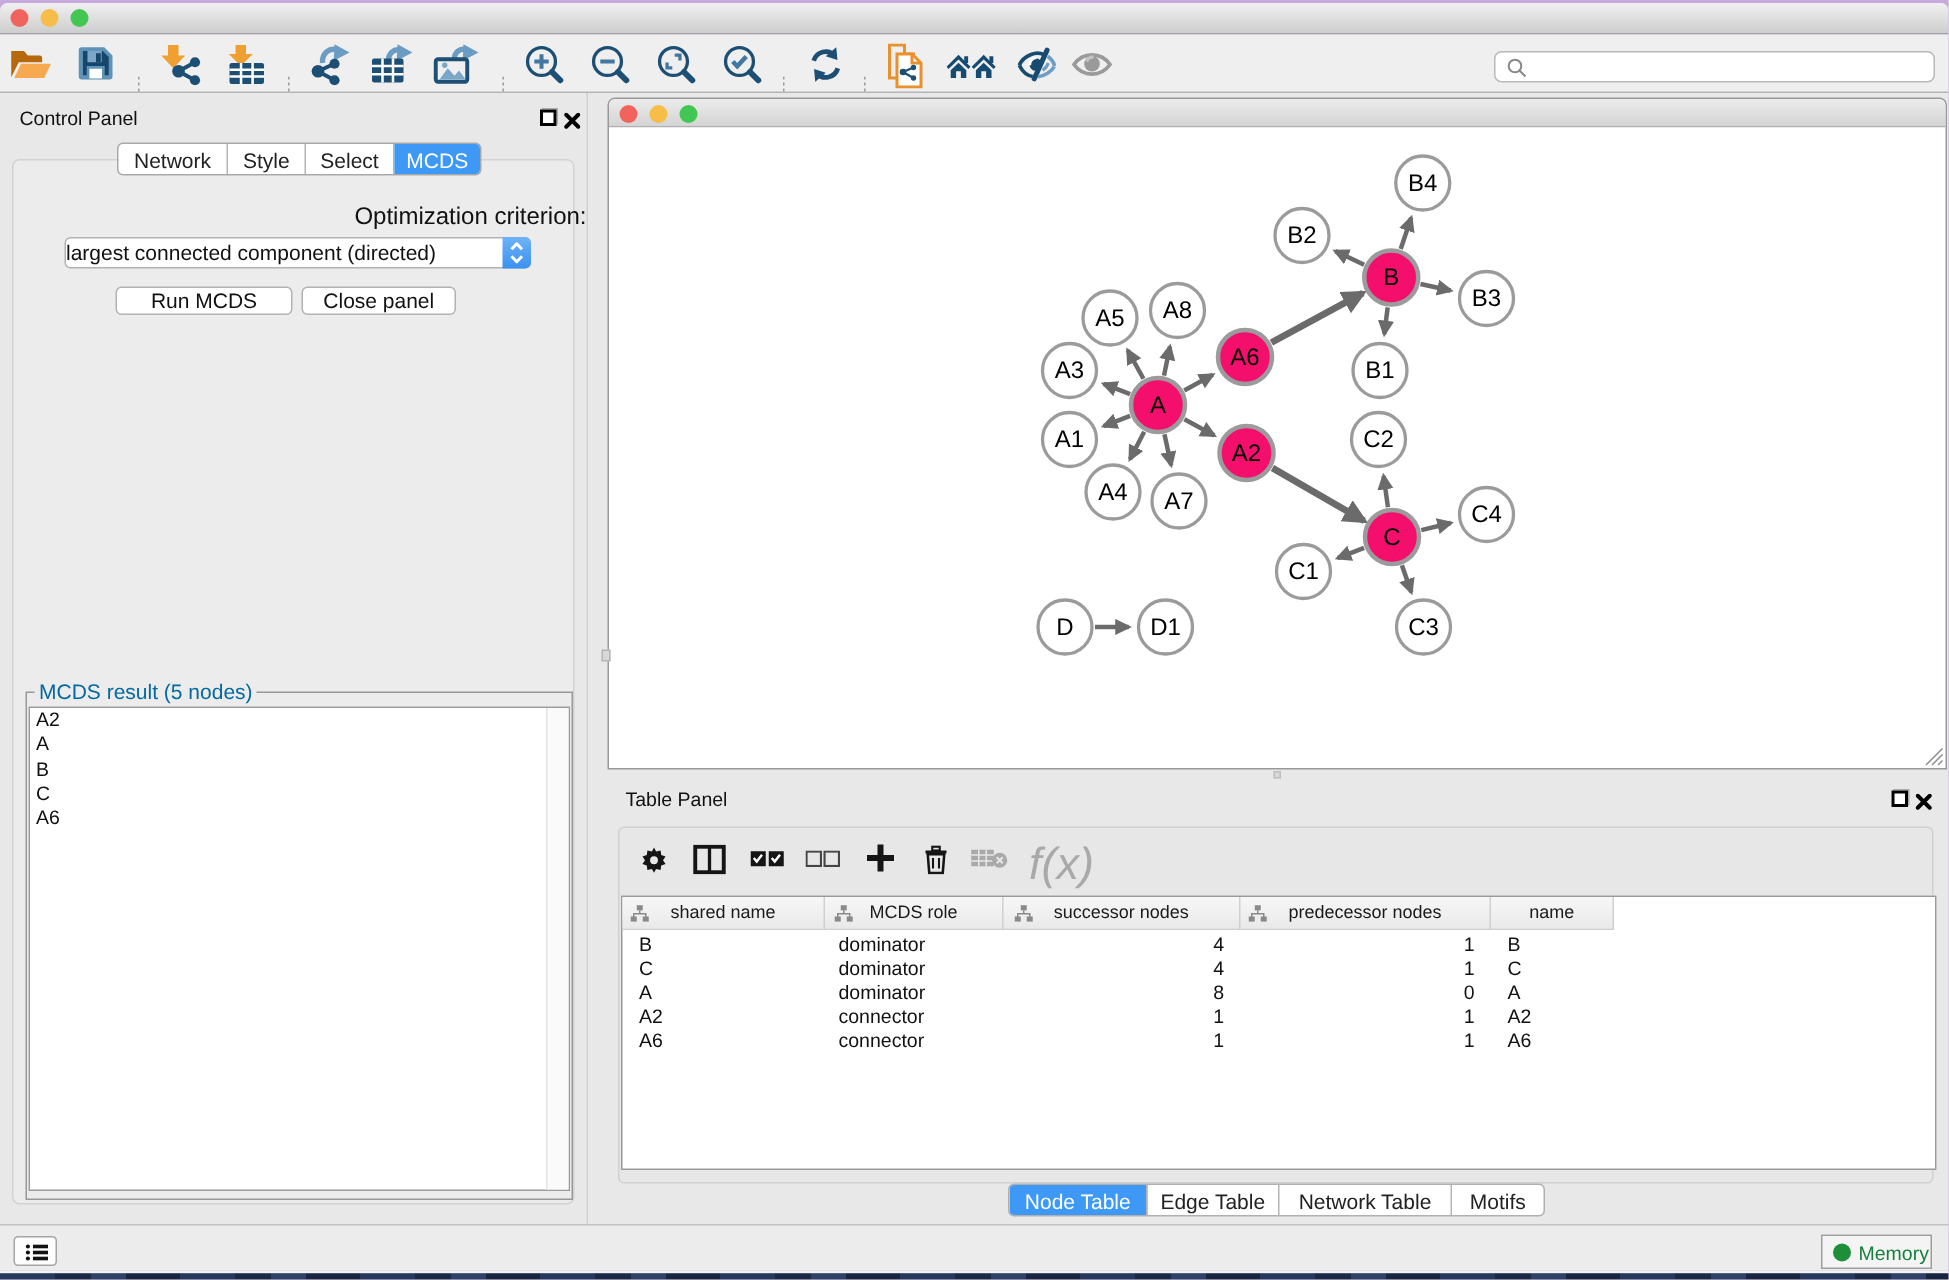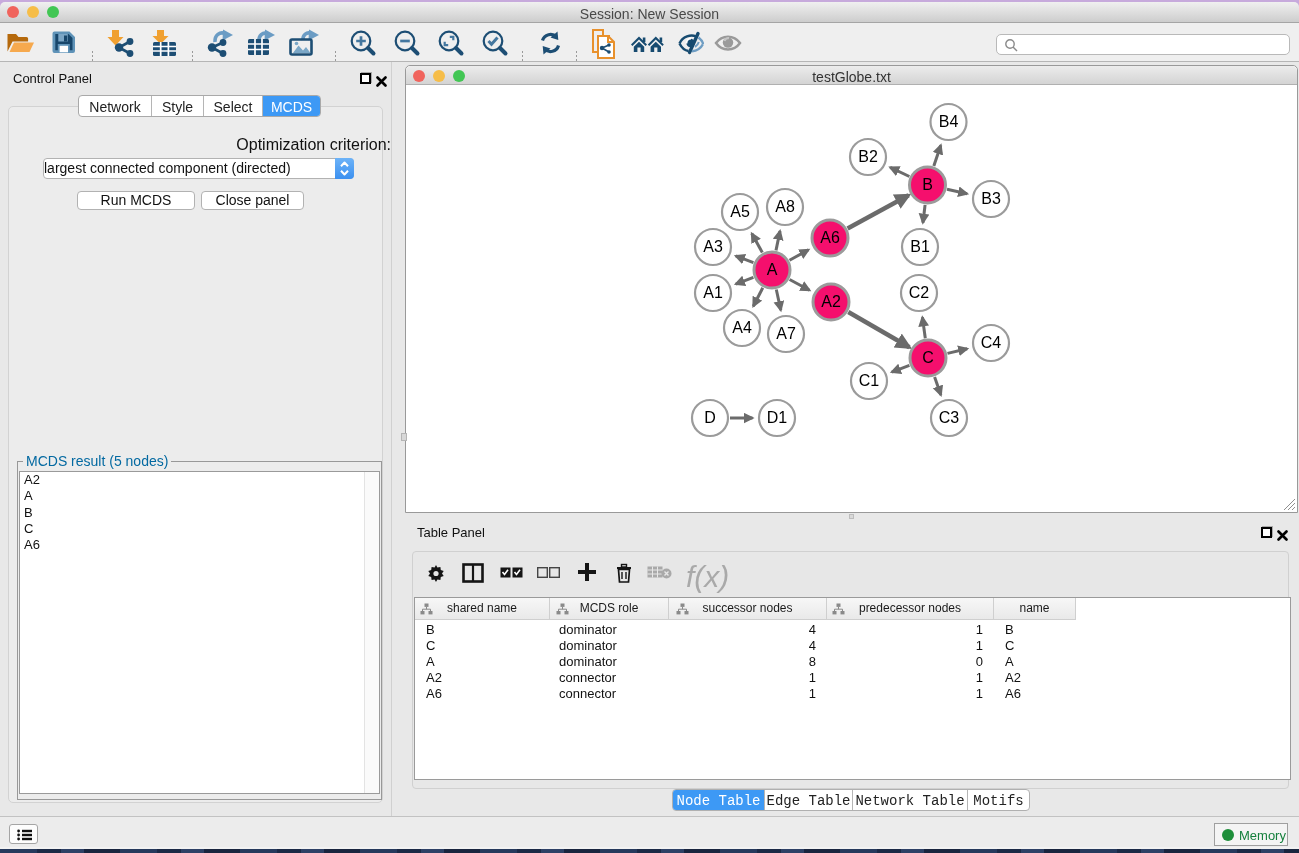"Session: New Session" div { html: <div>Session: New Session</div> -> none }
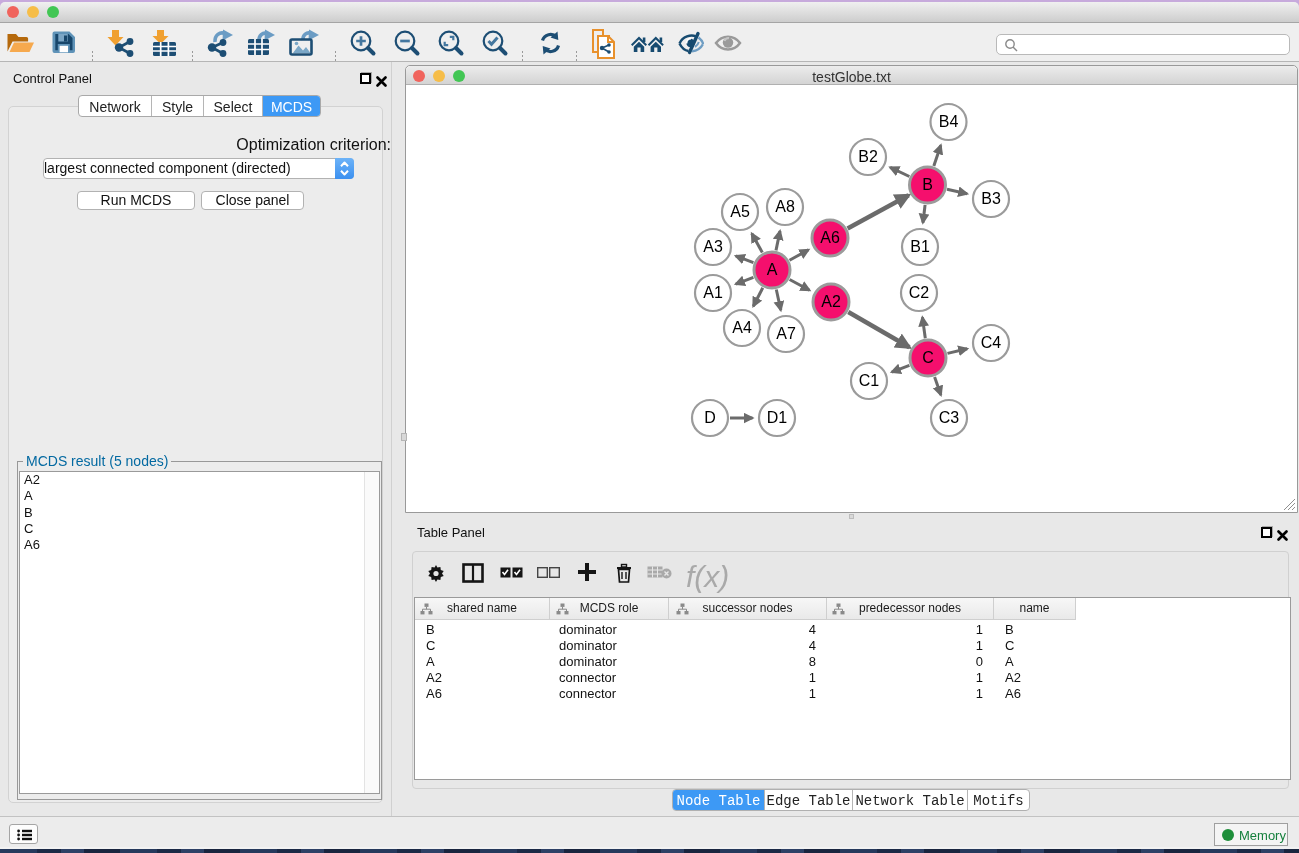"testGlobe.txt" div { html: <div>testGlobe.txt</div> -> none }
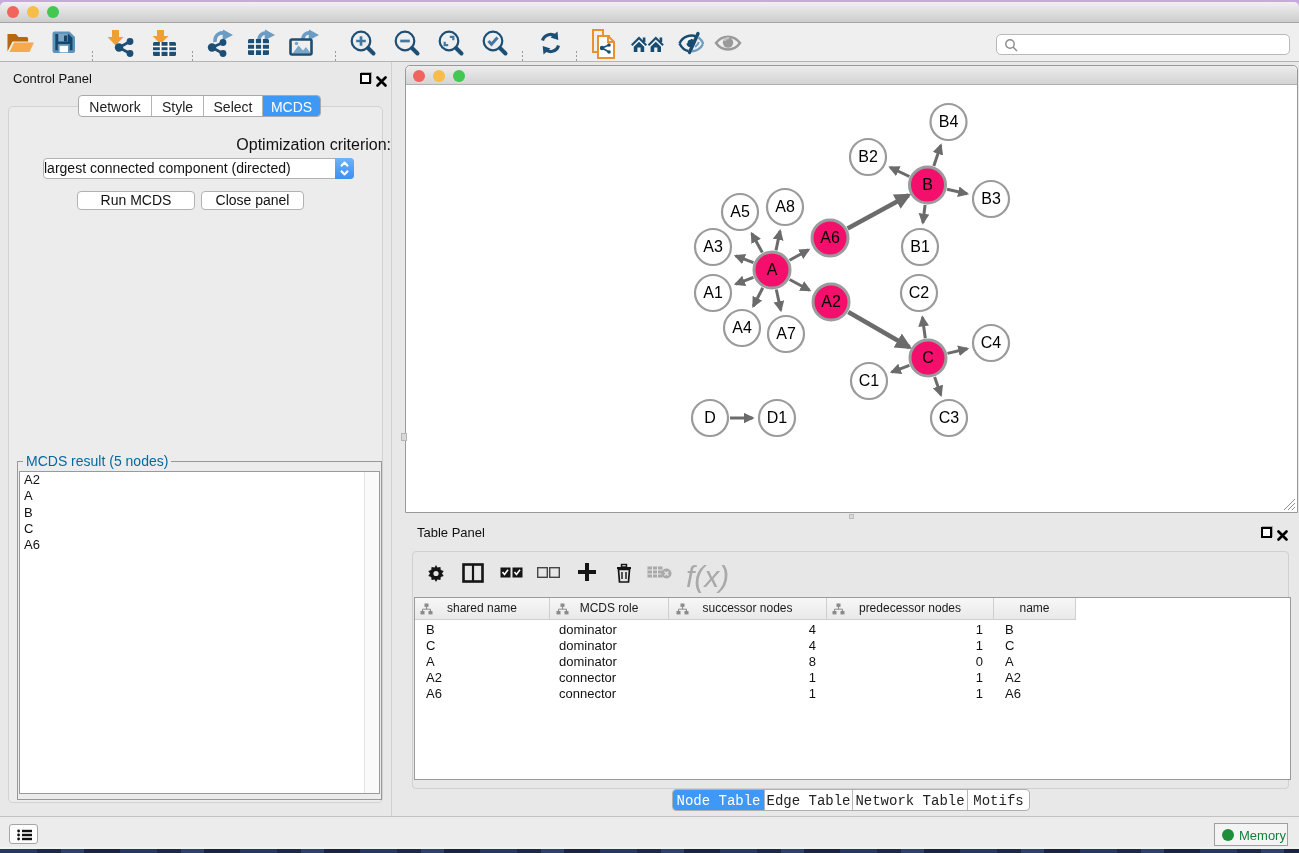"Node Table" #bot-tabs { font-family: Liberation Mono, monospace -> none }
